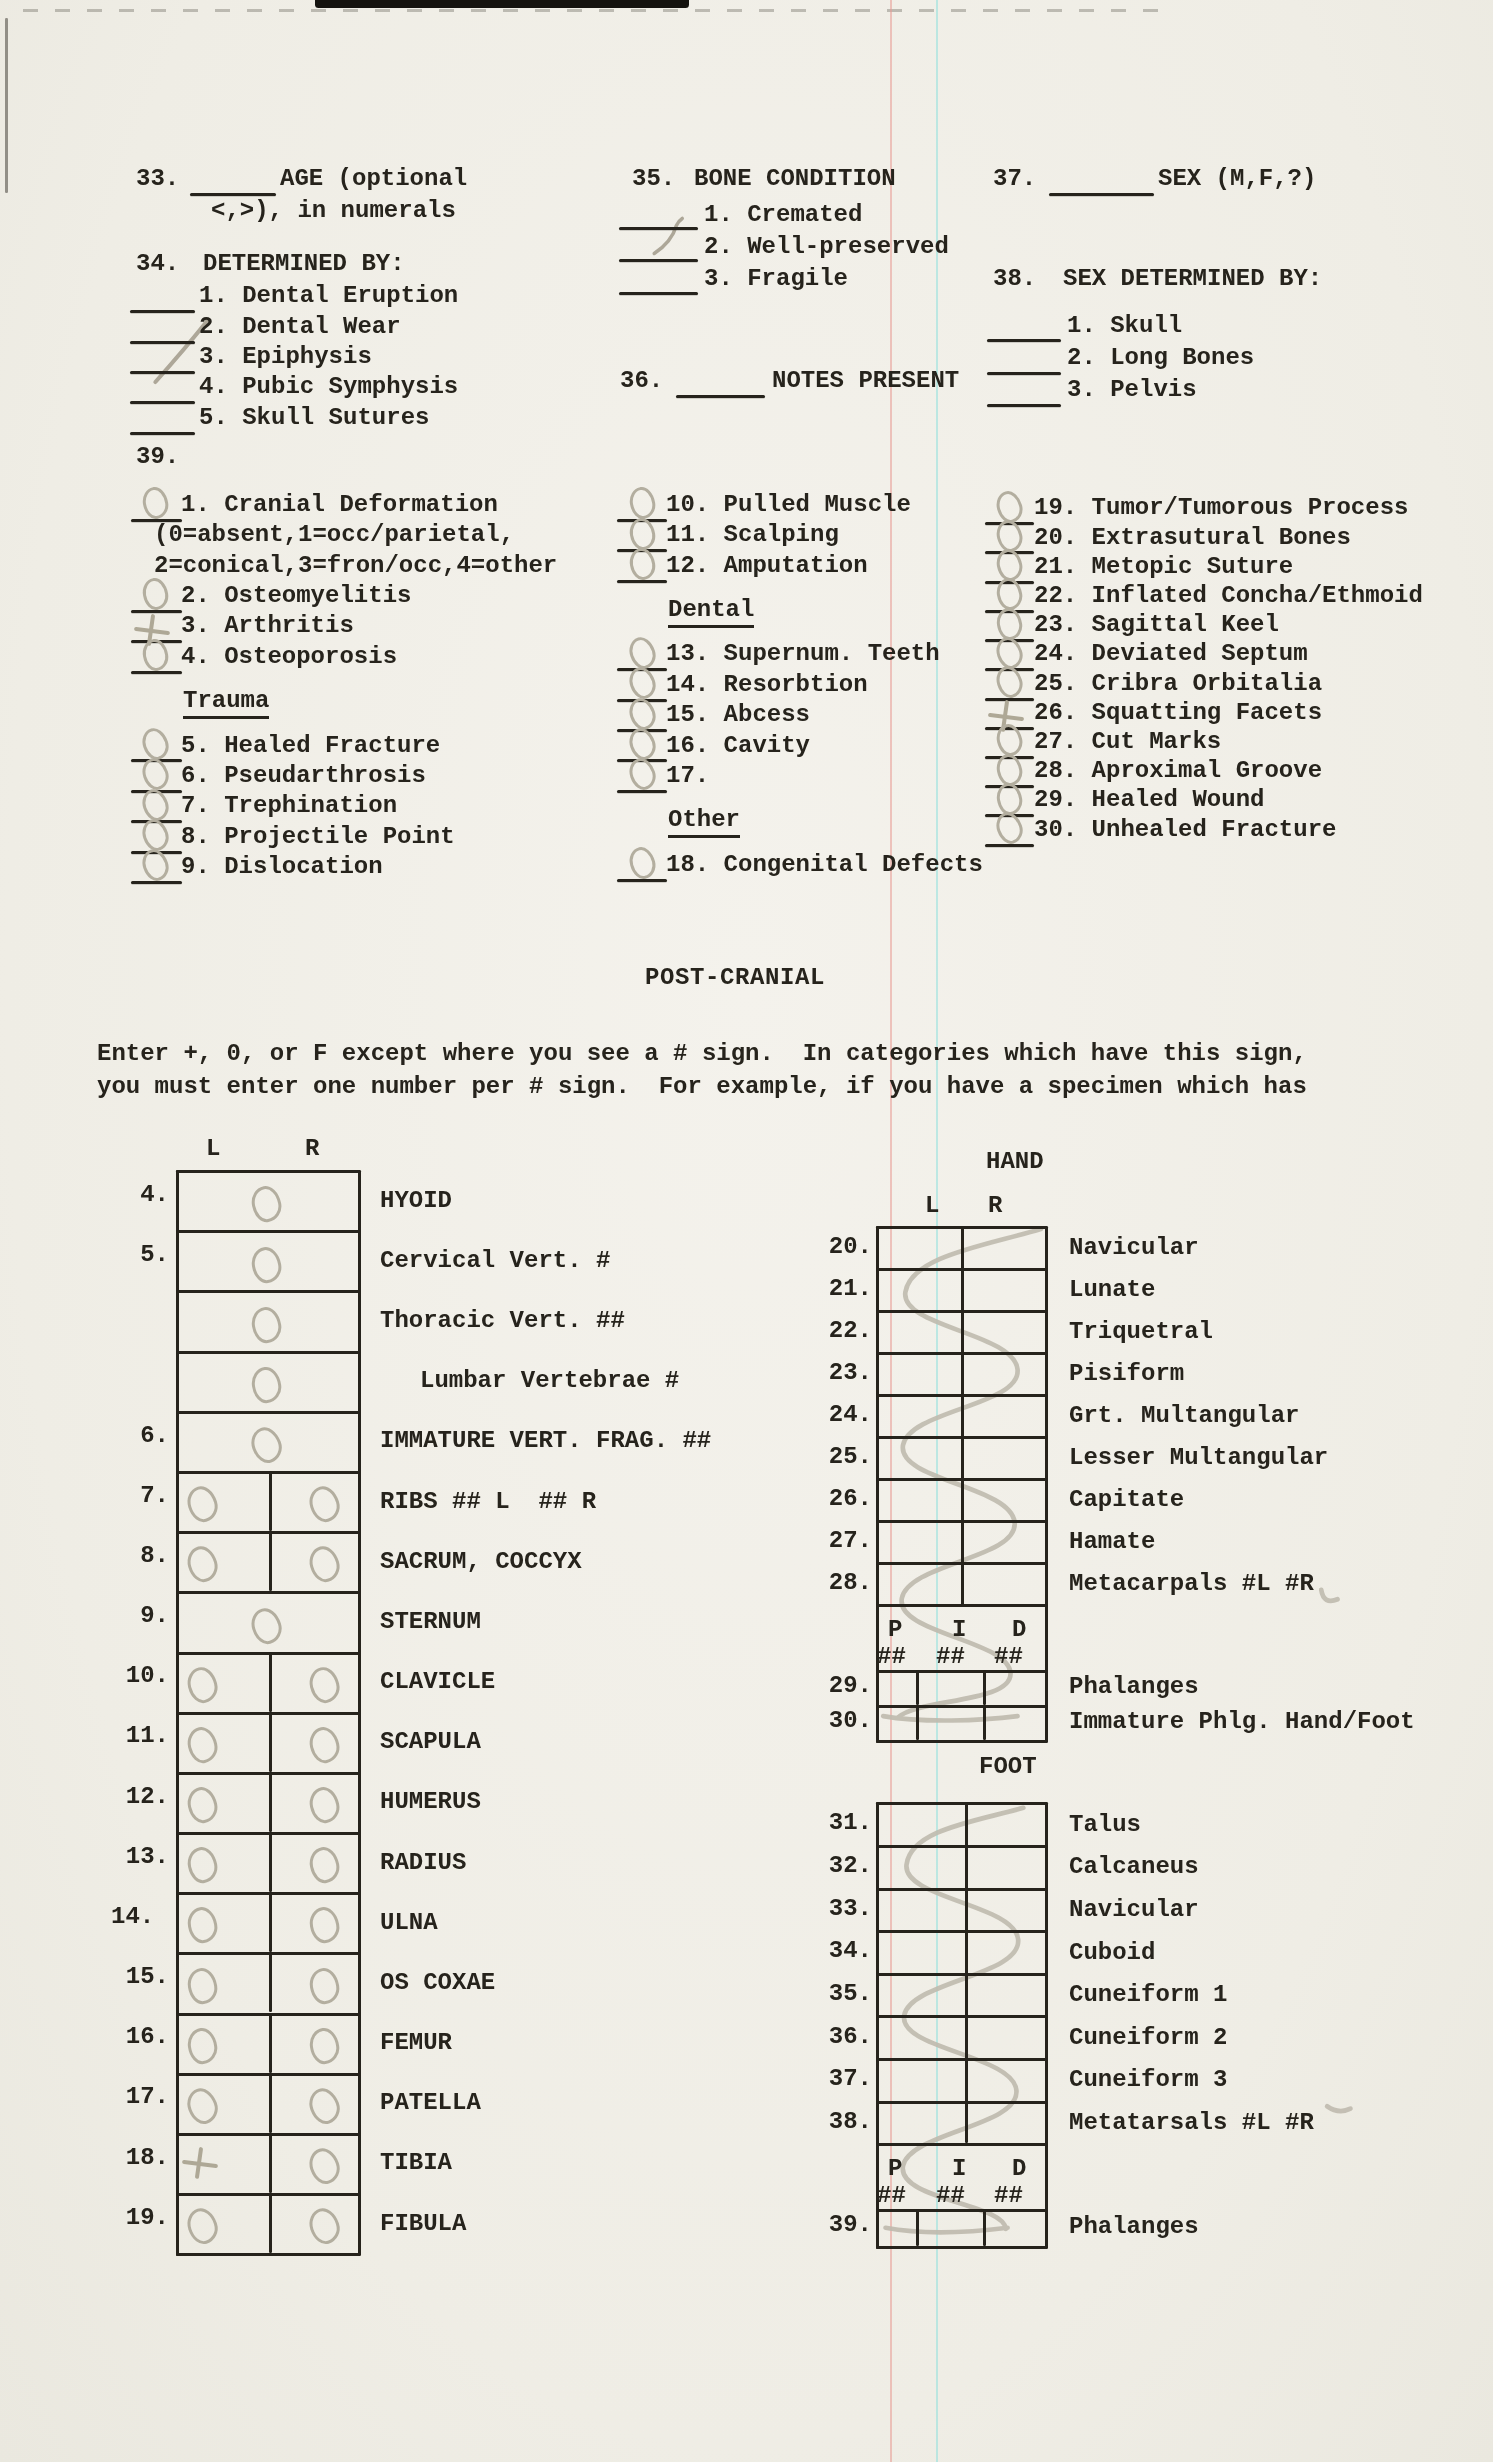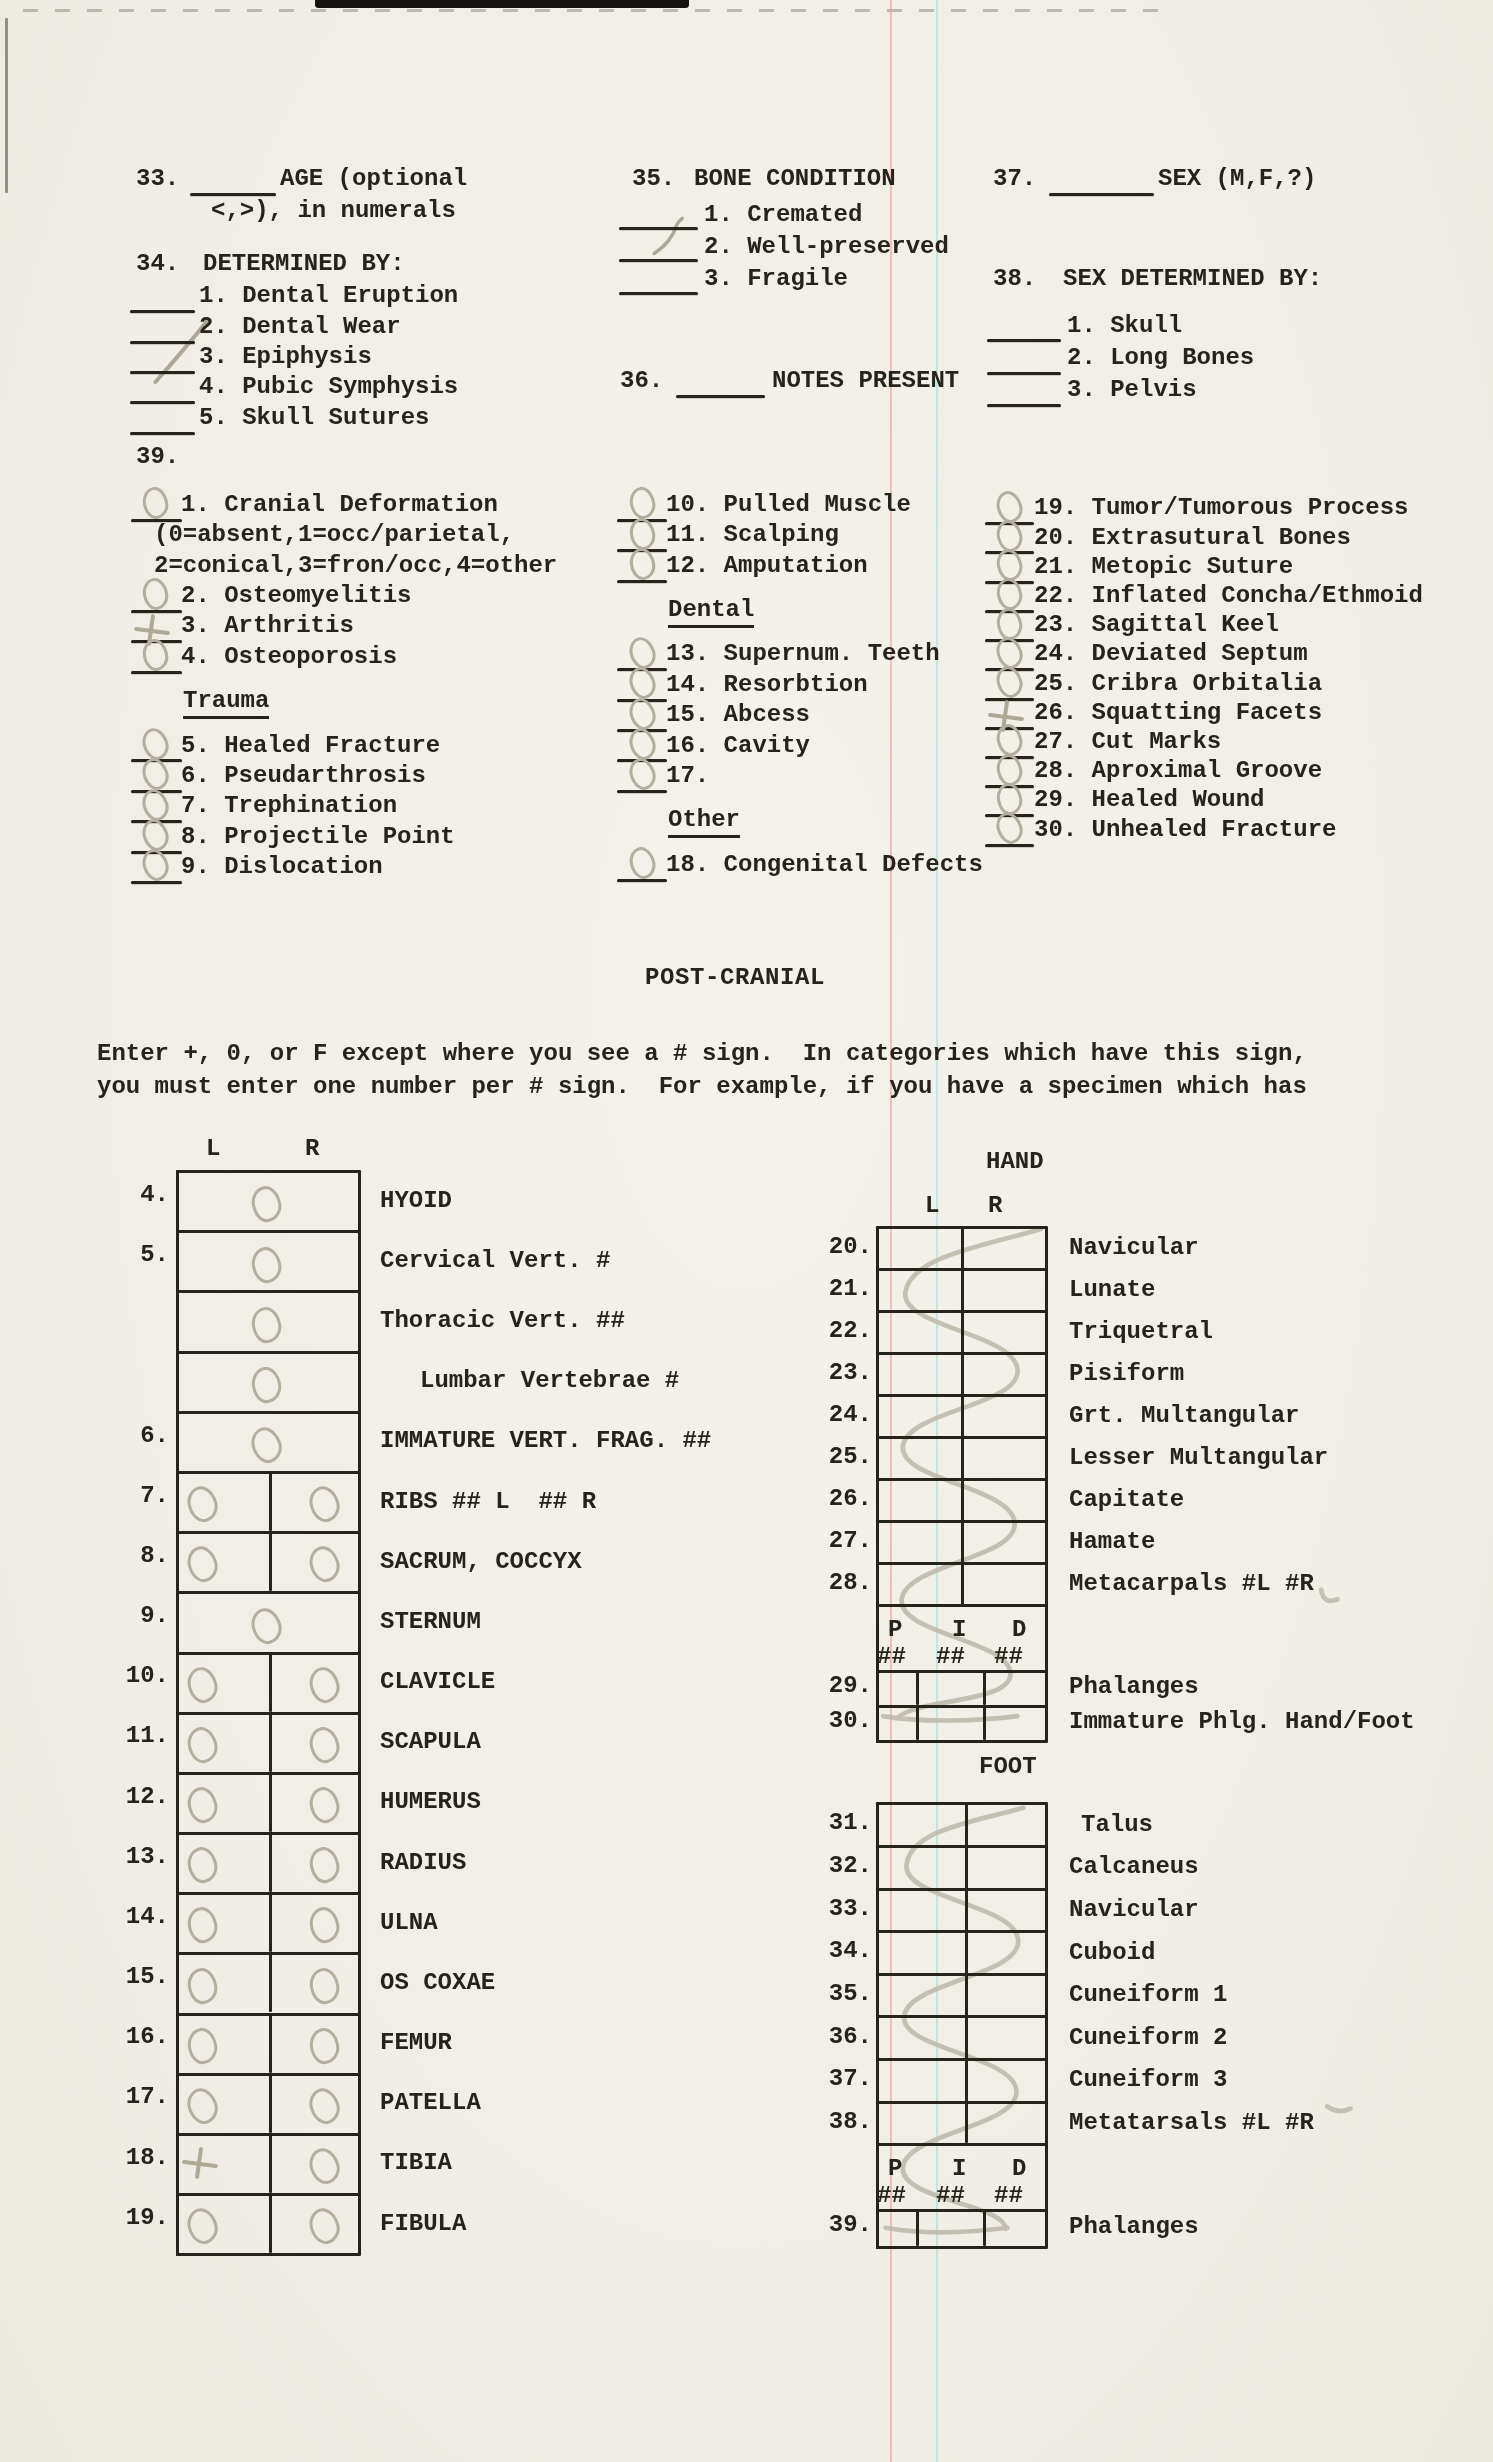"Talus" div.t { margin-left: 12px -> none }
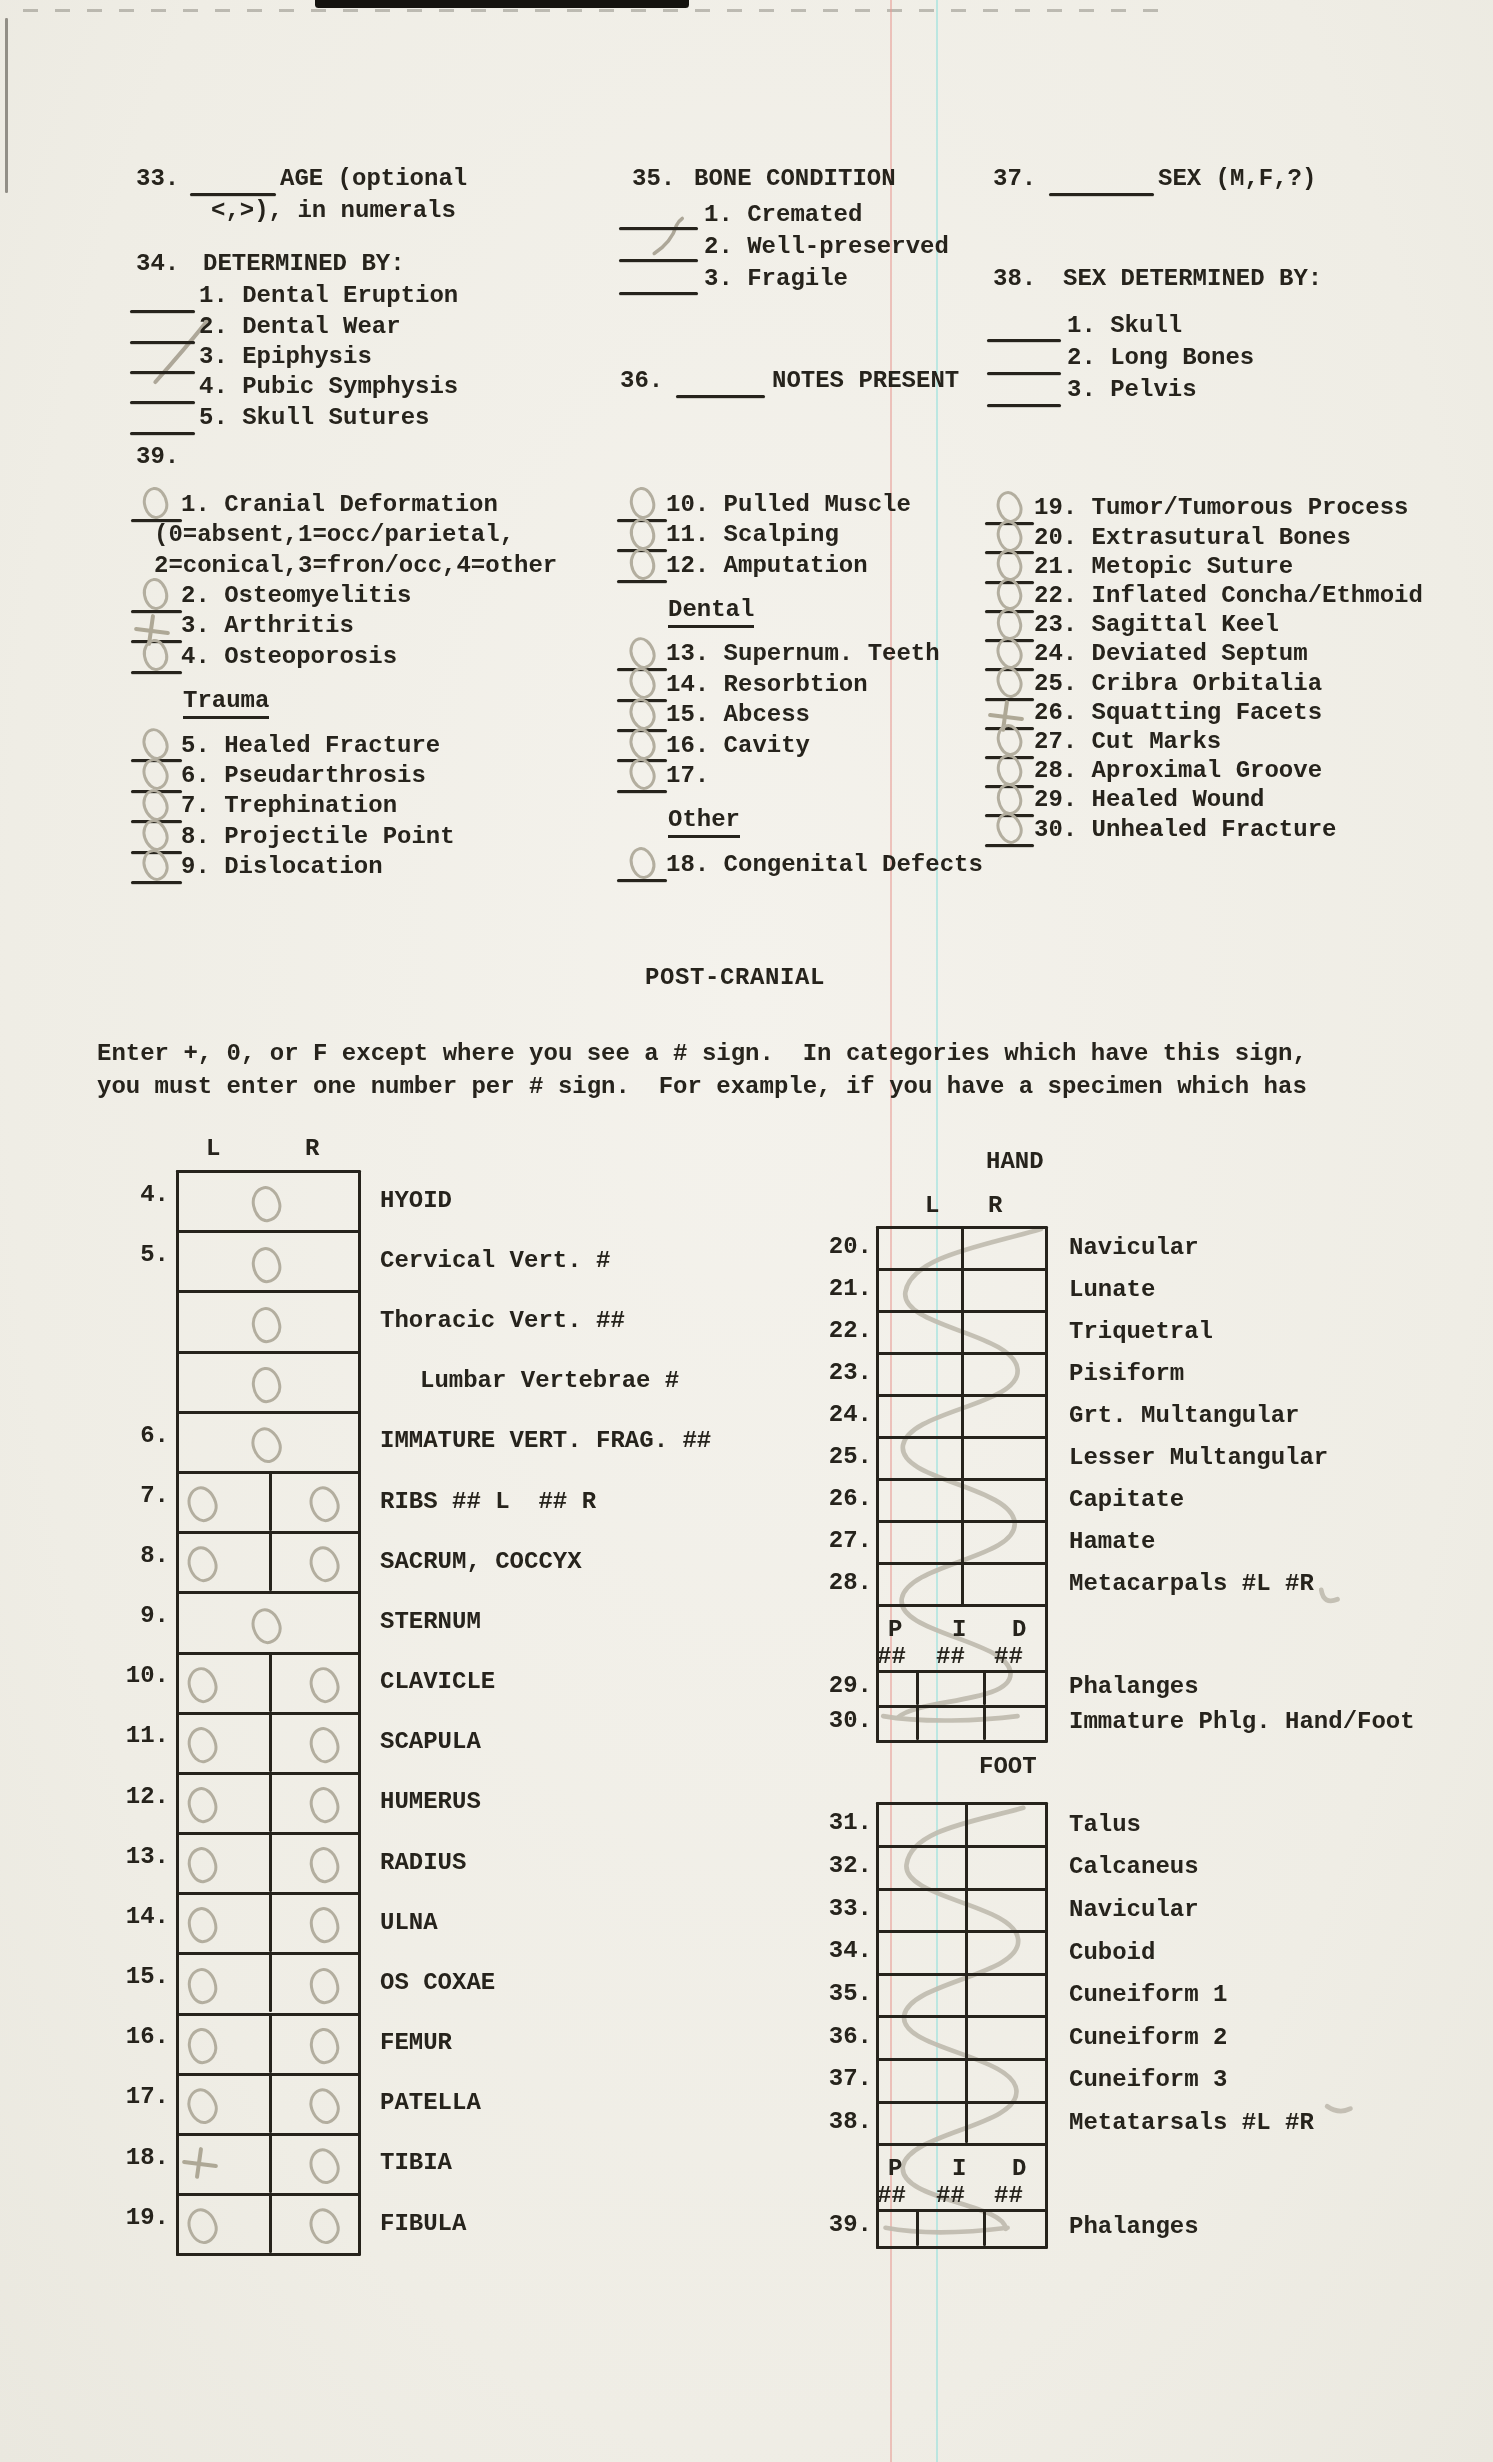"14." div.t { text-align: right -> none }
